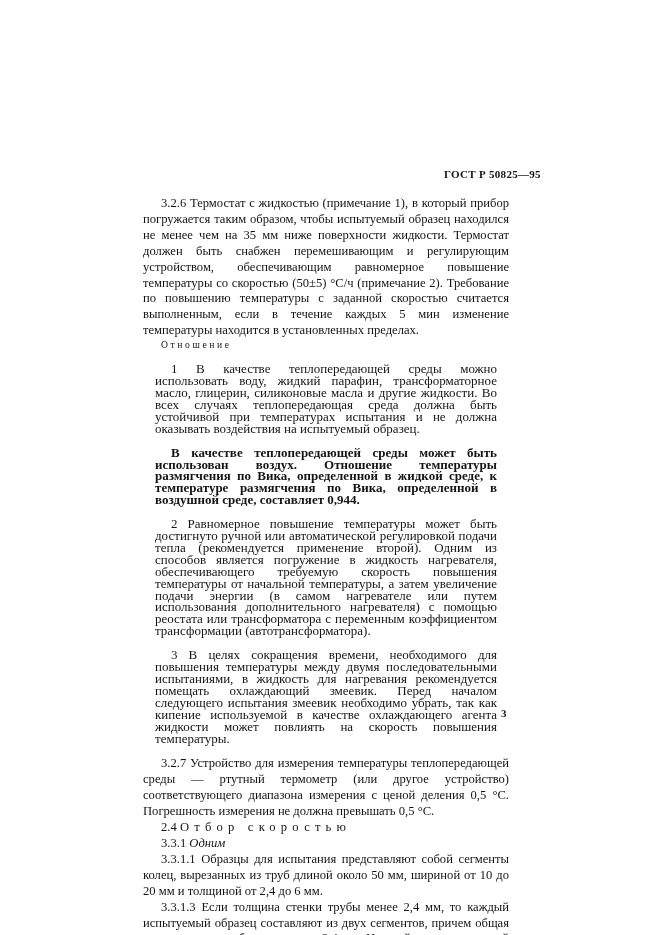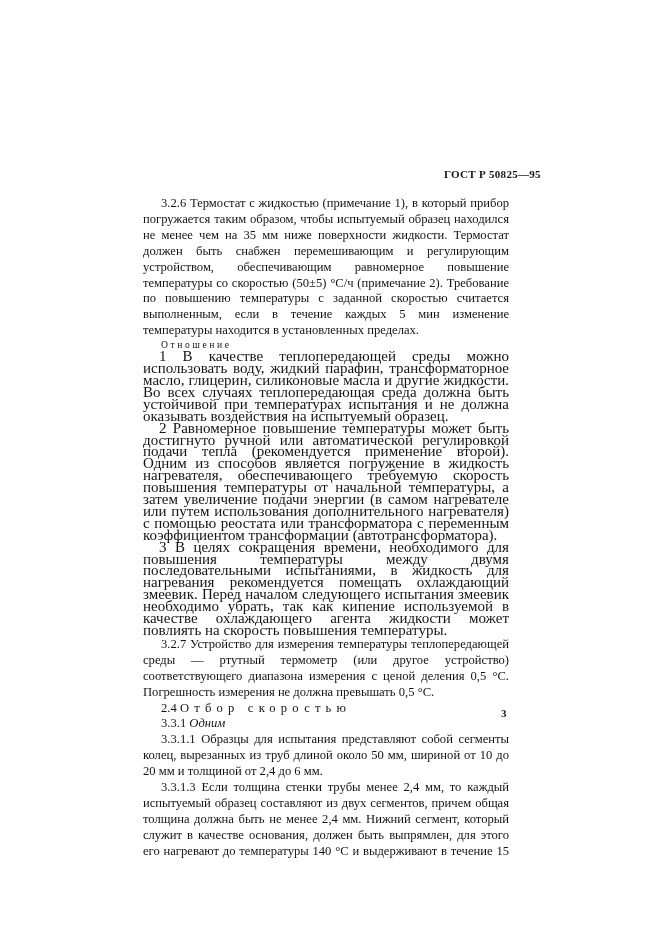"1 В качестве теплопередающей среды" .note { font-size: 15px -> 13px; margin: 0 -> 12px }
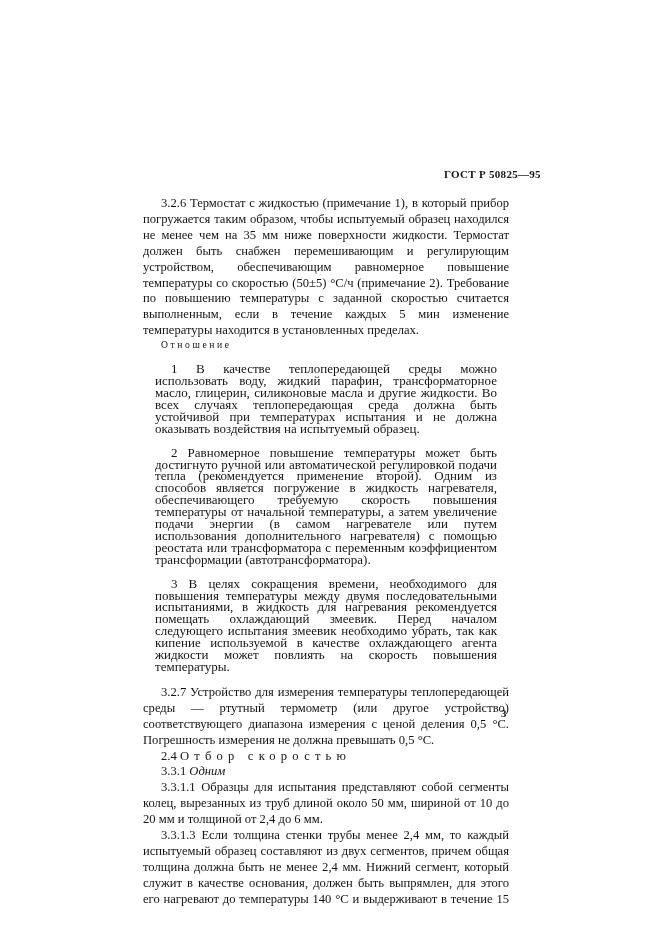"В качестве теплопередающей среды может" p.note { html: none -> <p>В качестве теплопередающей среды может быть использован воздух. Отношение температуры размягчения по Вика, определенной в жидкой среде, к температуре размягчения по Вика, определенной в воздушной среде, составляет 0,944.</p> }
